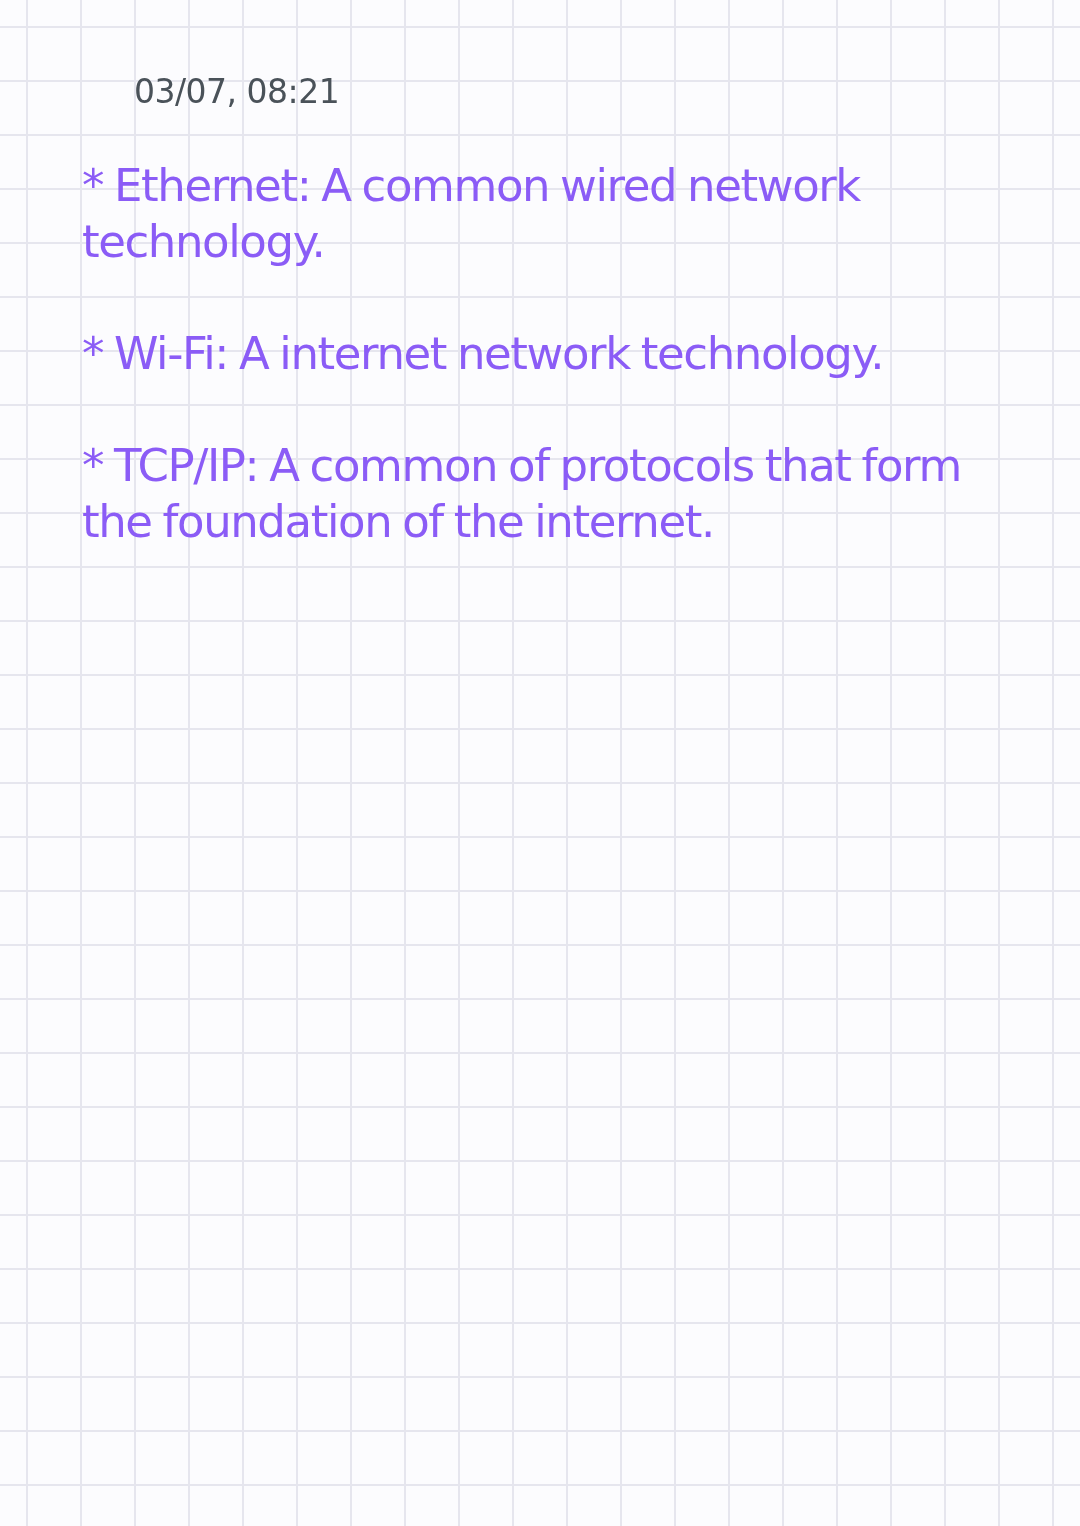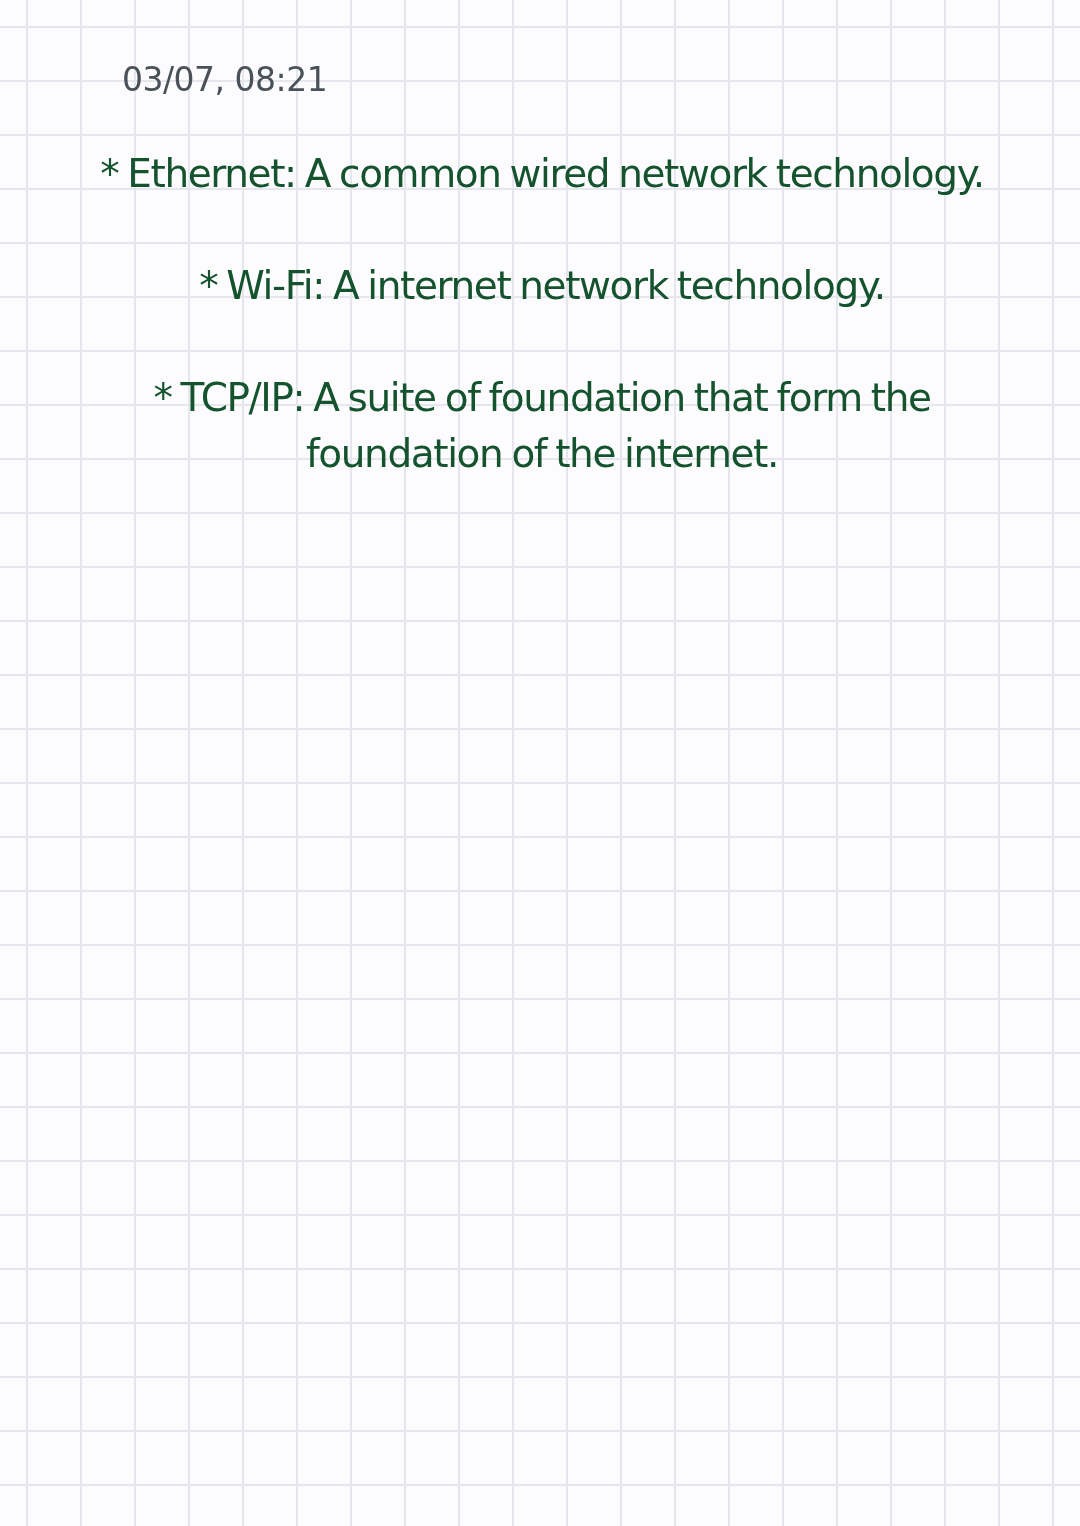"03/07, 08:21" .timestamp { margin: 0 -> 12px }
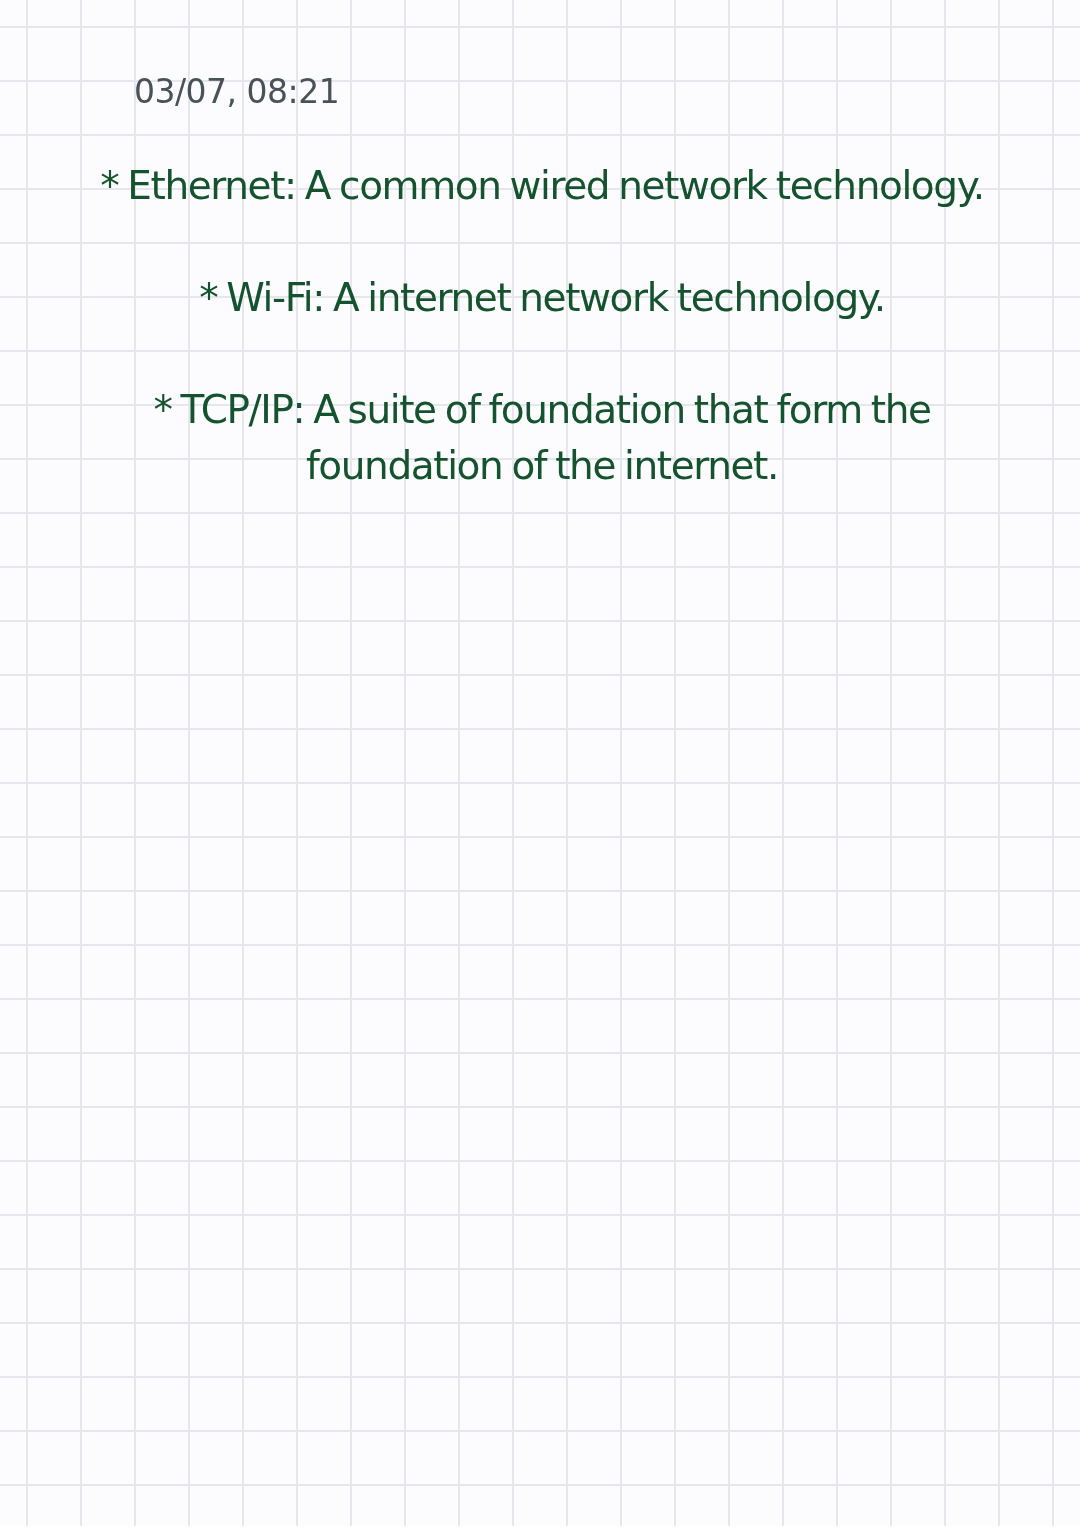"* Ethernet: A common wired" .paragraph { color: #14532d -> #8b5cf6; font-size: 39px -> 45px; text-align: center -> none }
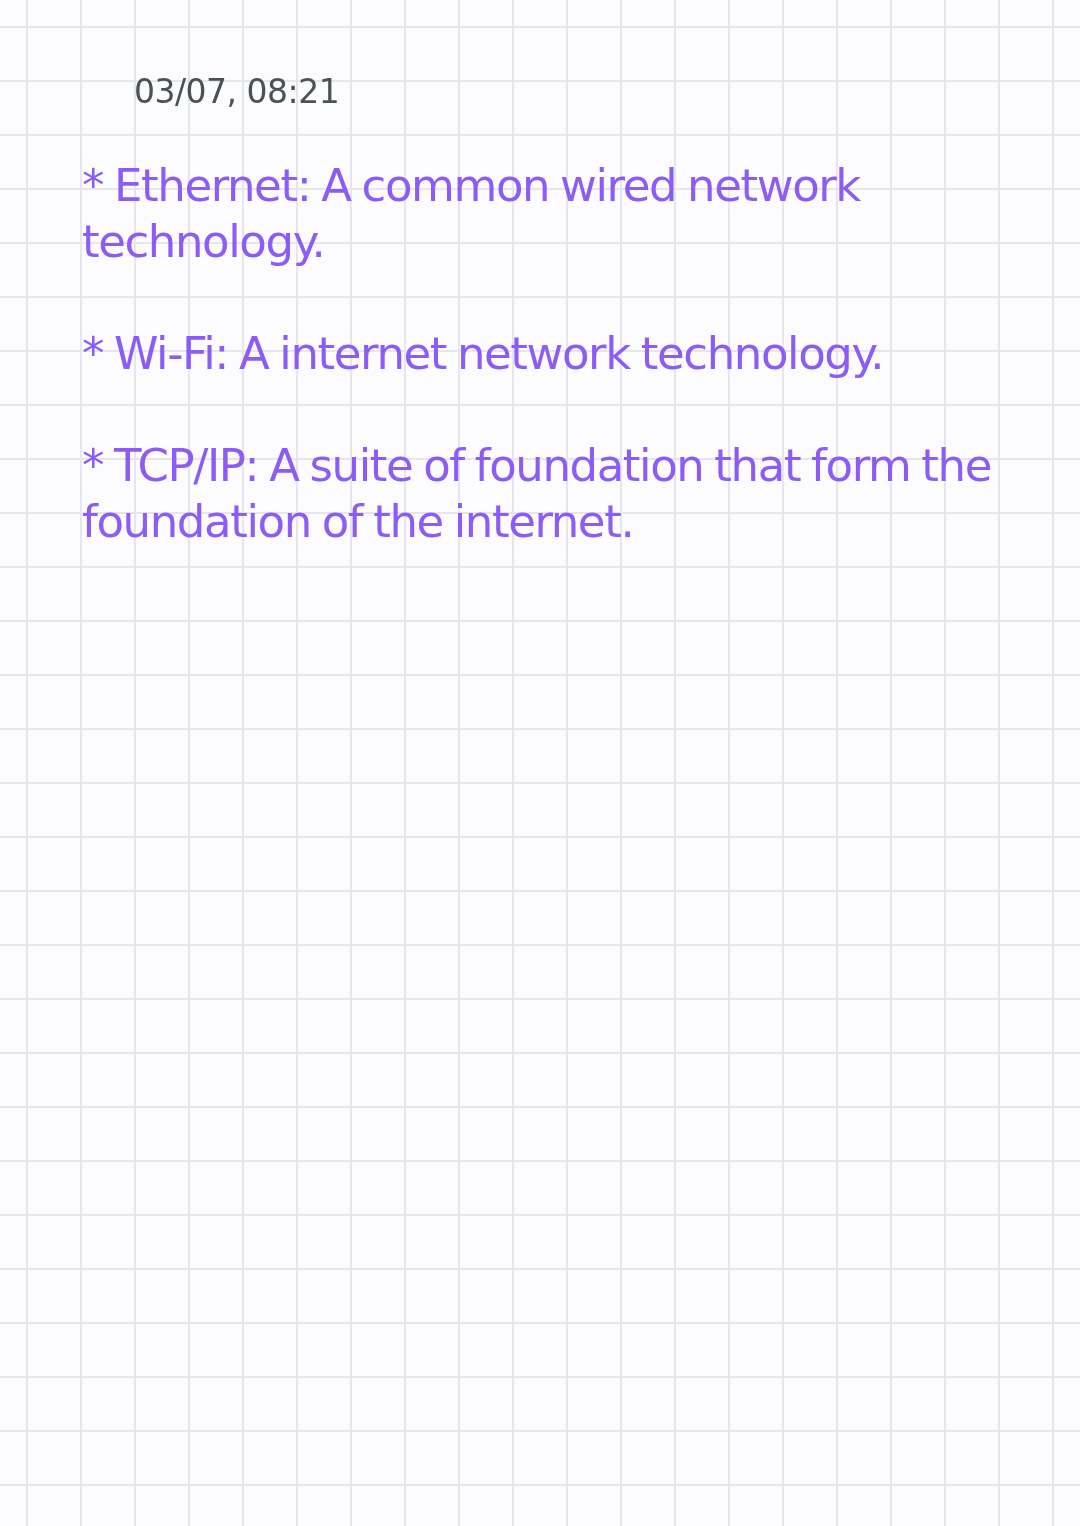"* TCP/IP: A suite of" p.paragraph { text: suite of foundation -> common of protocols }
